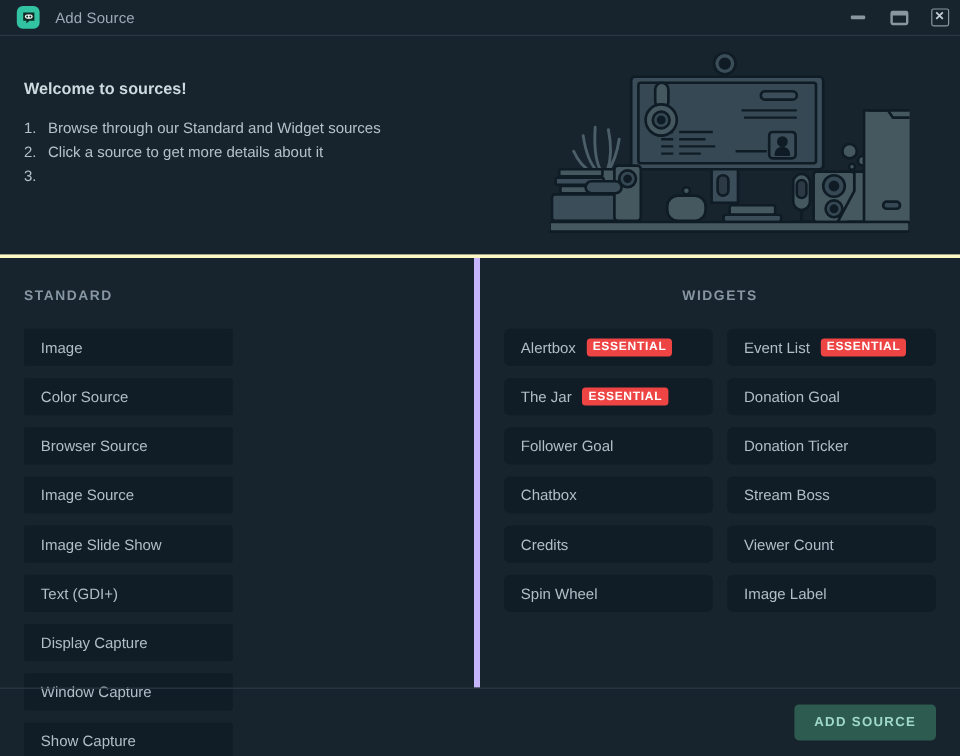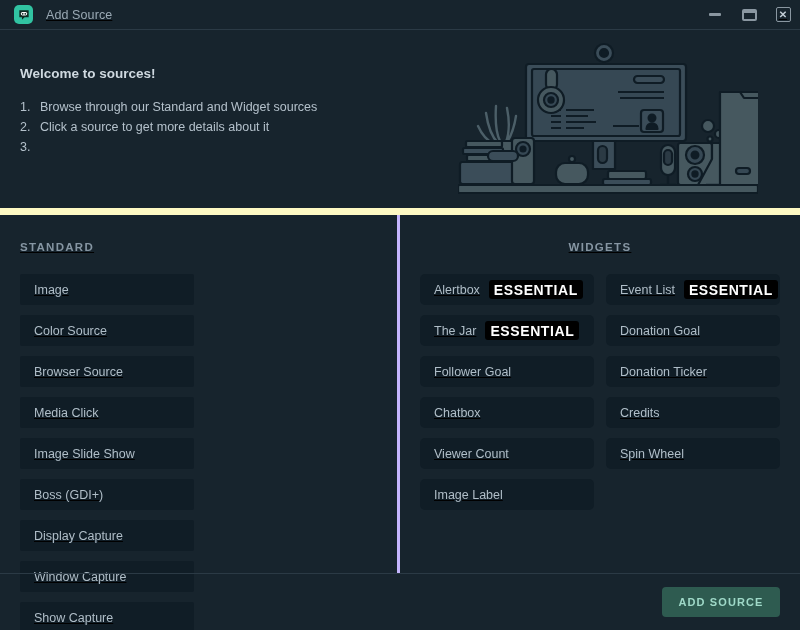"Add Source" .window { text-decoration: underline -> none }
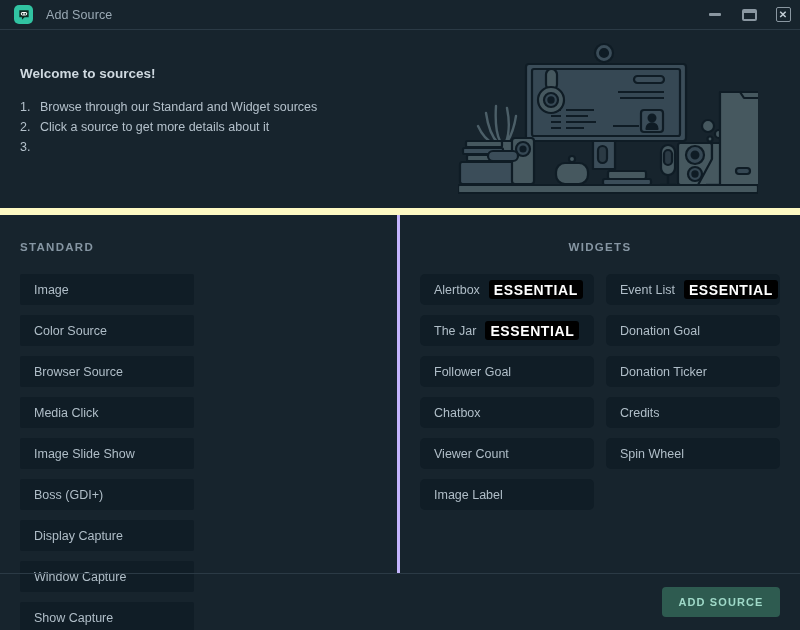"Welcome to sources!" .hero { border-bottom: 7px solid #fef9c3 -> 3px solid #fef9c3 }
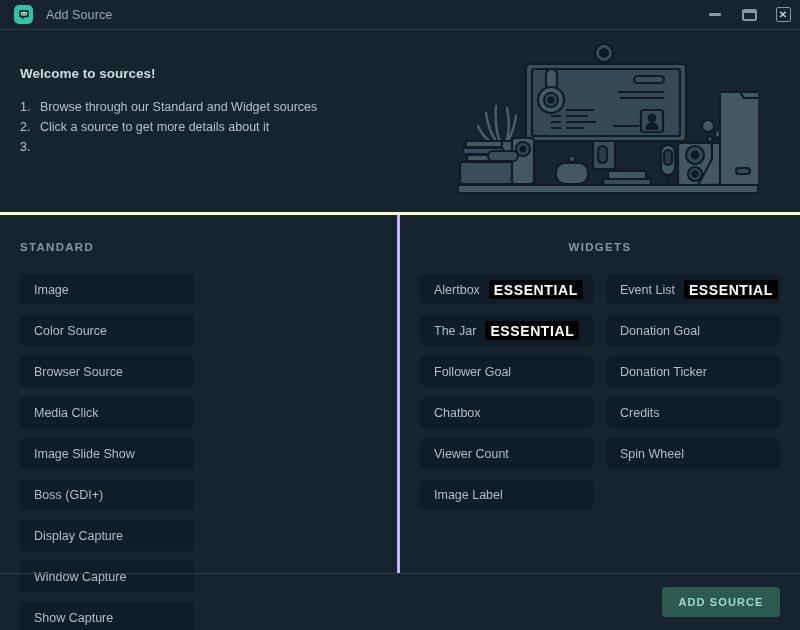"STANDARD" .col-standard { border-right: 3px solid #c4b5fd -> 5px solid #c4b5fd }
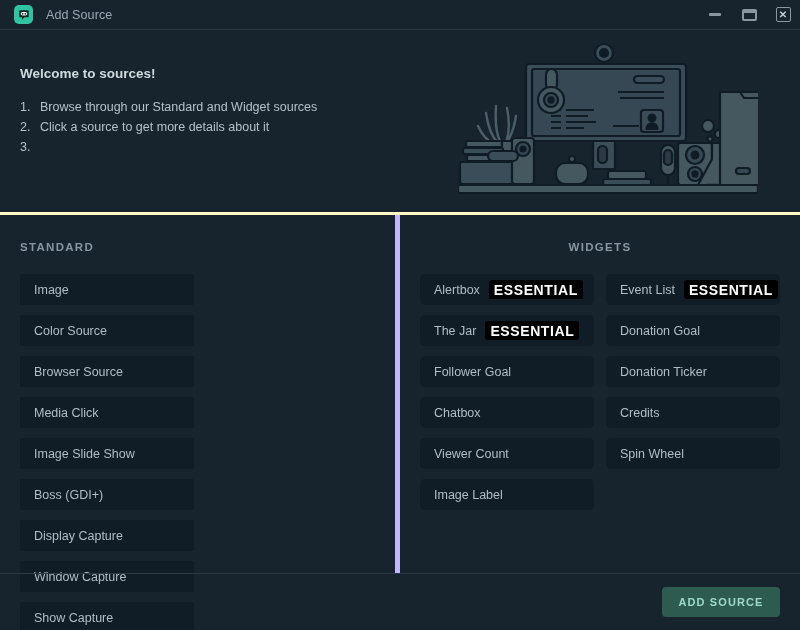"ESSENTIAL" .badge { background: #000000 -> #ef4444; font-size: 14px -> 10px }
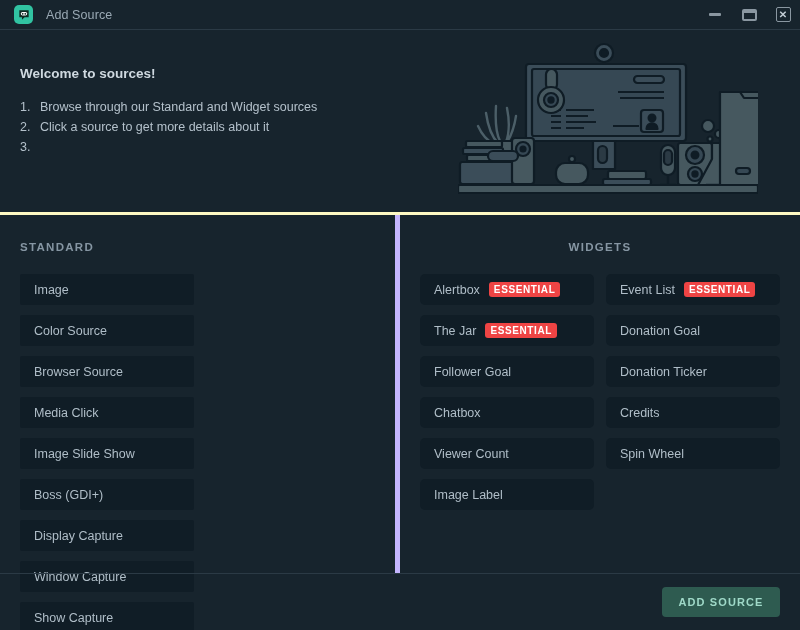"Media Click" span.cell-label { text: Media Click -> Image Source }
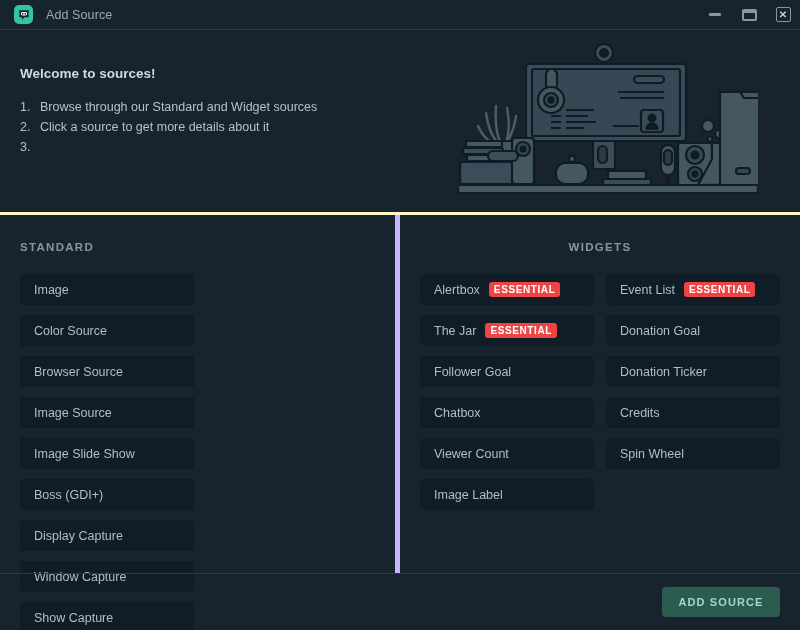"Stream Boss" div.cell { html: none -> <div> <span>Stream Boss</span> </div> }
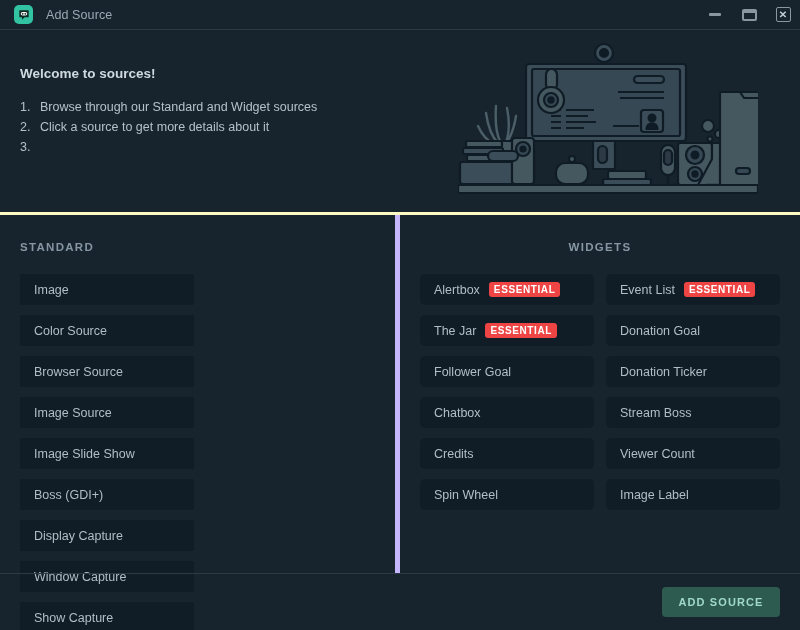"Boss (GDI+)" span.cell-label { text: Boss -> Text }
